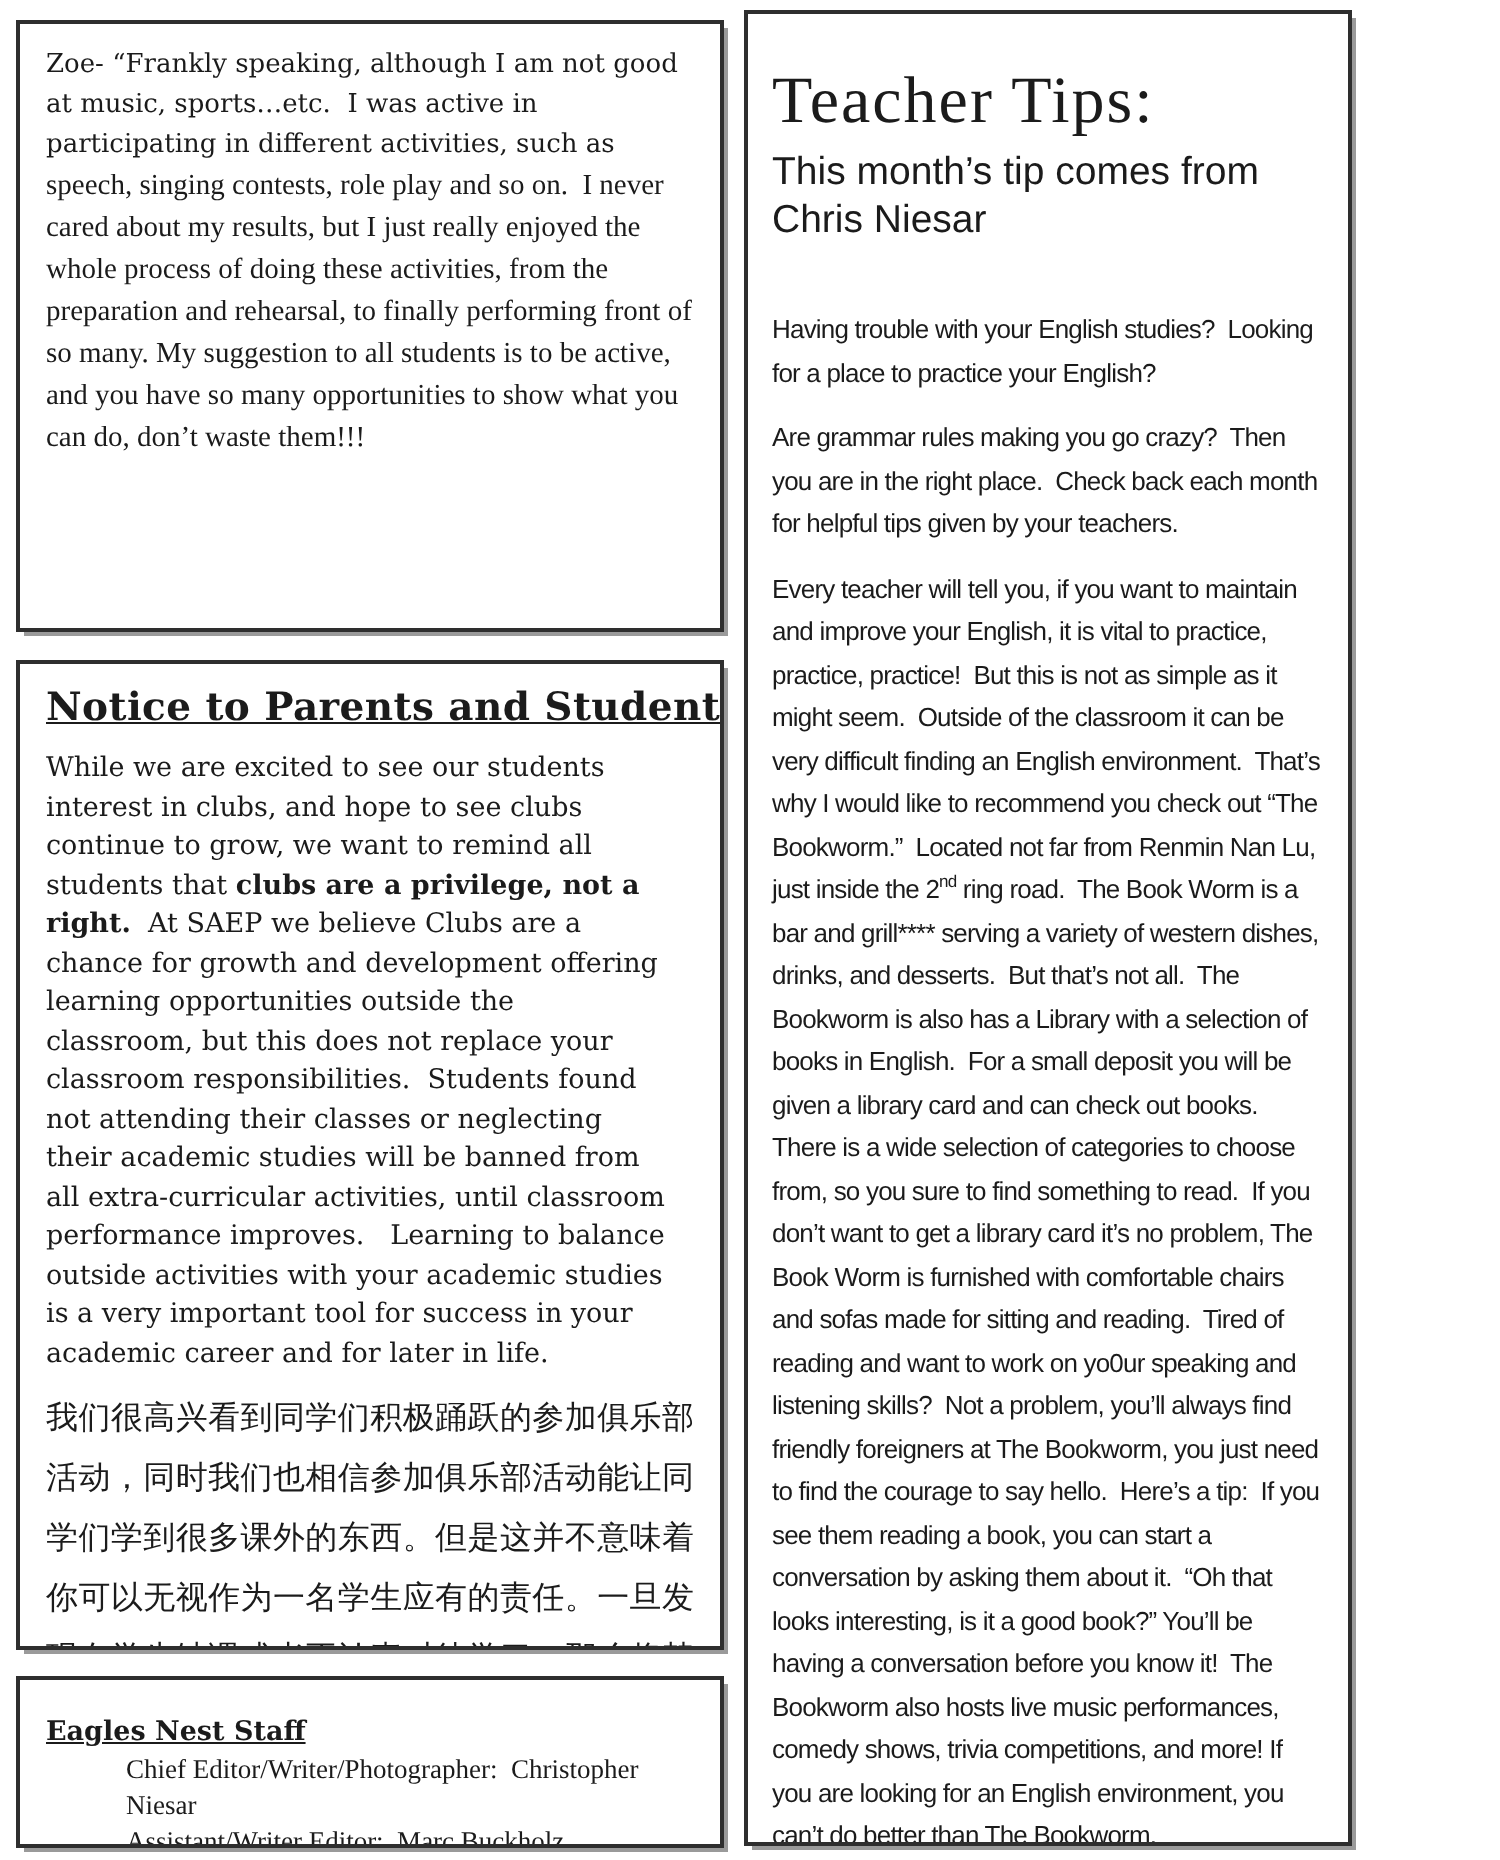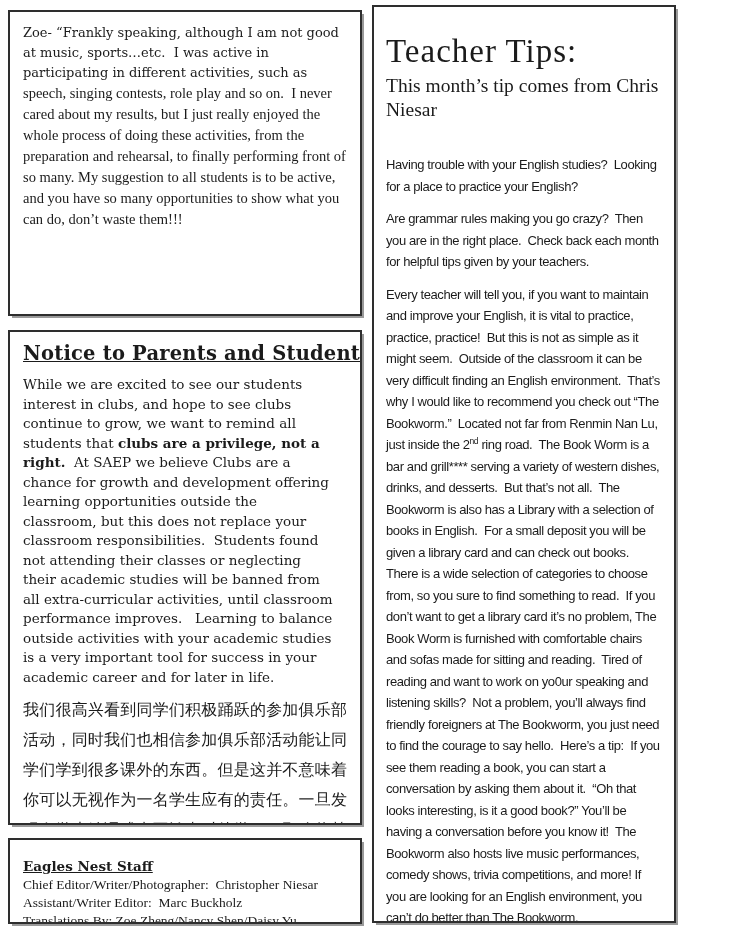"This month’s tip comes from" .tips-subtitle { font-family: Liberation Serif, serif -> Liberation Sans, sans-serif }
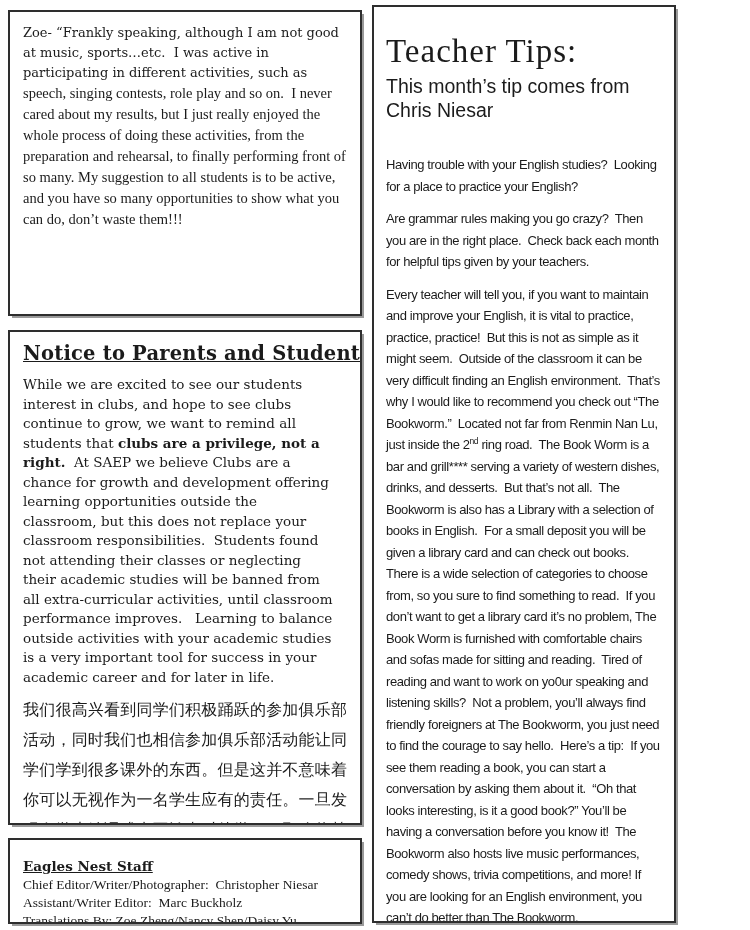"Chief Editor/Writer/Photographer:" .staff-line { margin-left: none -> 40px }
